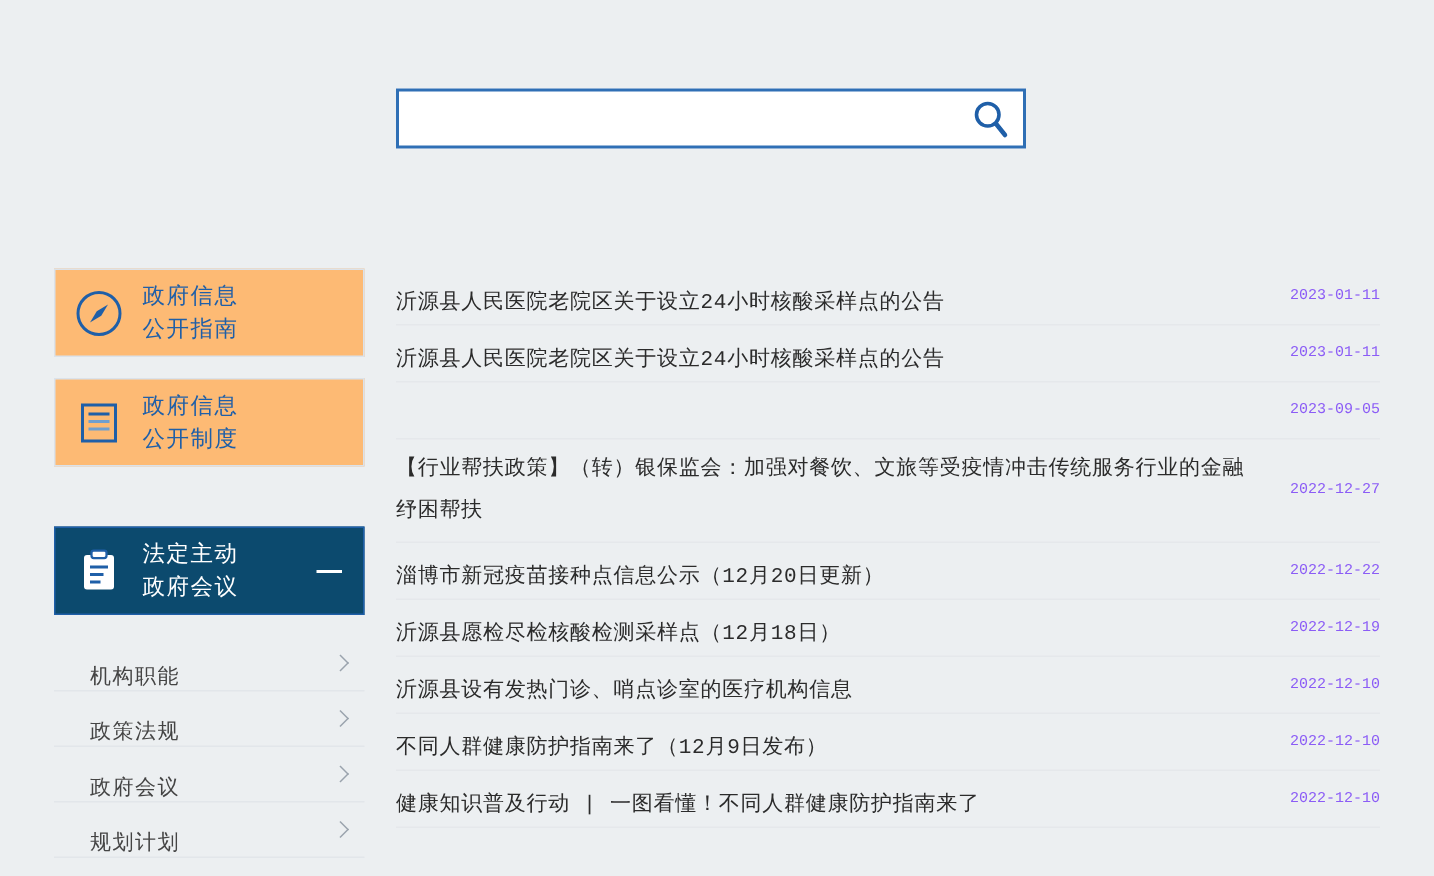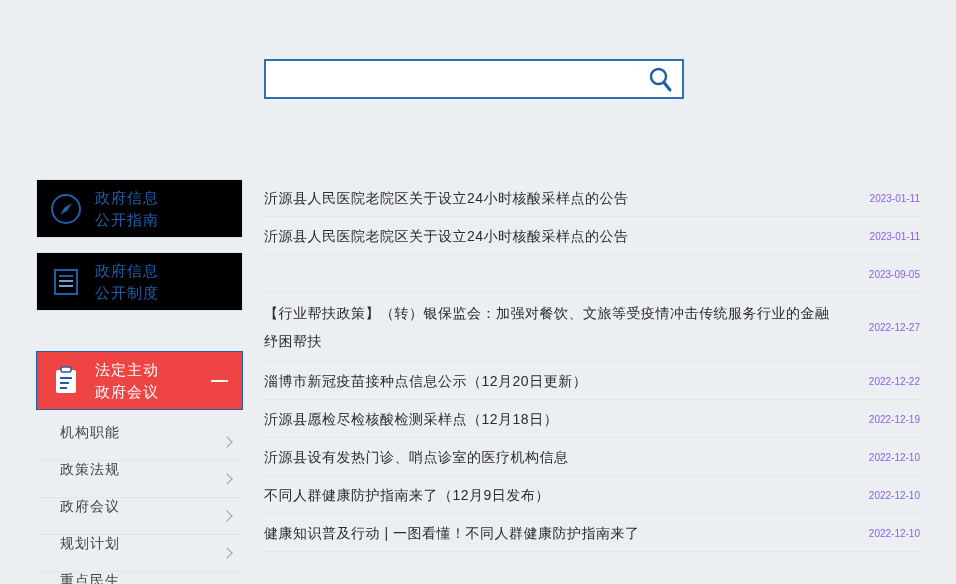"政府信息" .nav-card { background: #000000 -> #fdba74 }
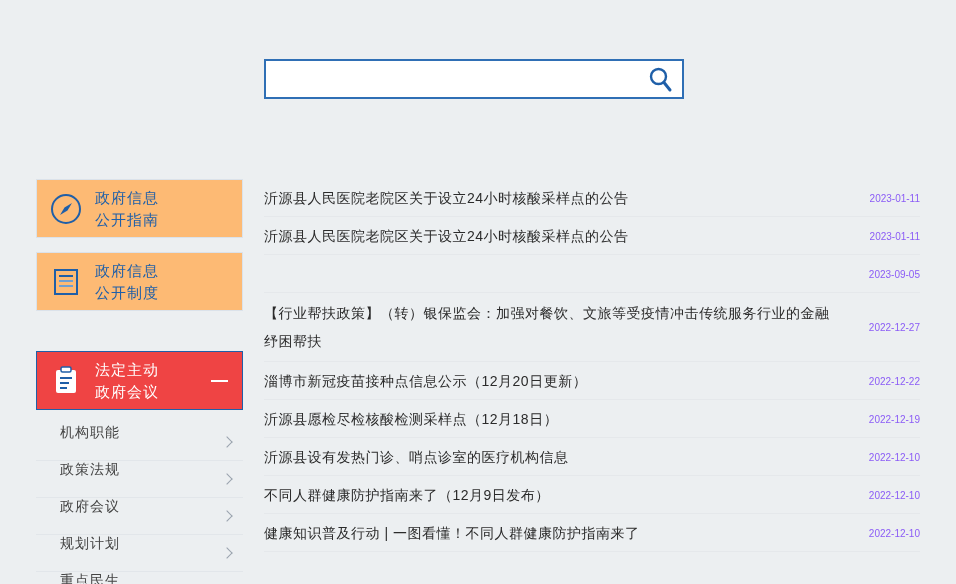"沂源县人民医院老院区关于设立24小时核酸采样点的公告" .list-row { align-items: center -> flex-end; font-family: none -> Liberation Mono, monospace }
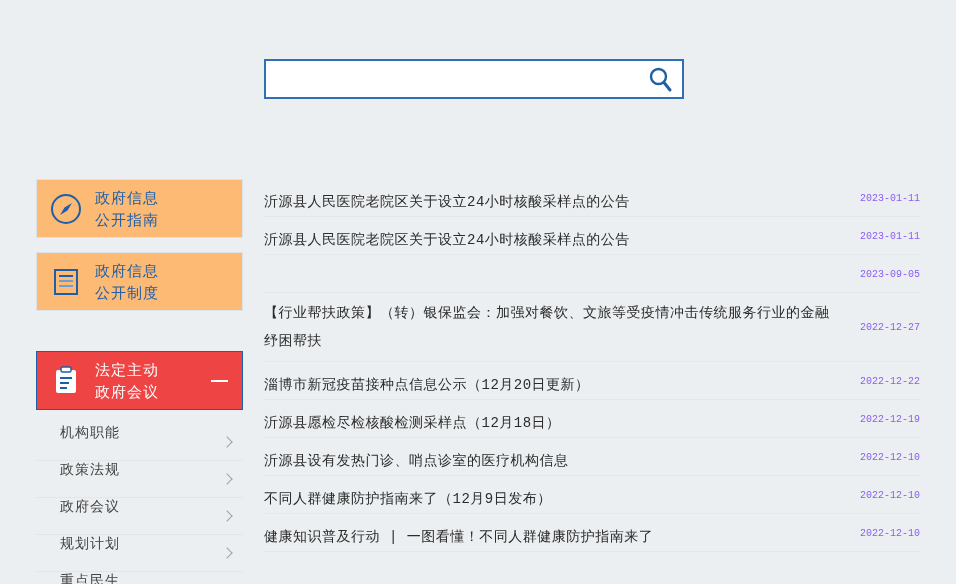"法定主动" .nav-card.active { background: #ef4444 -> #0c4a6e }
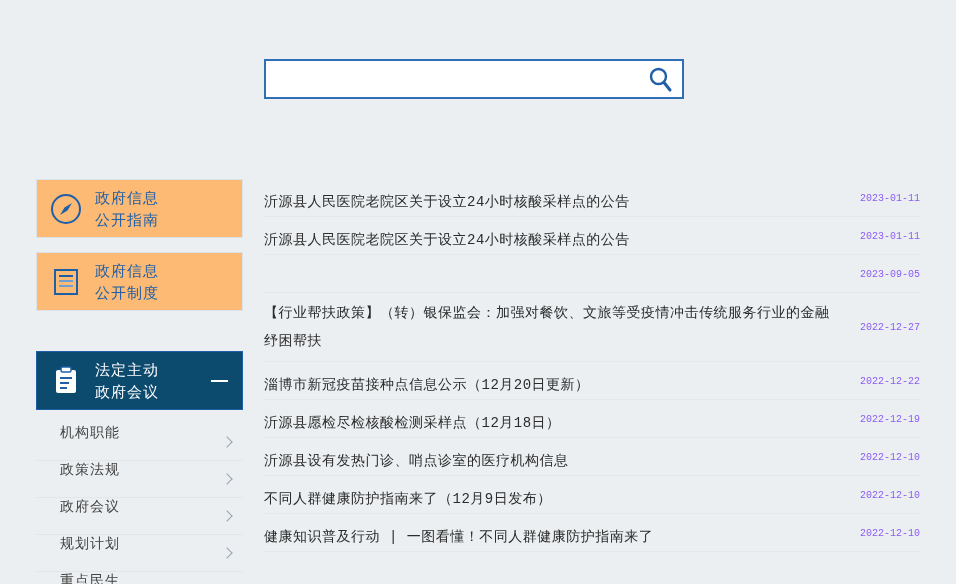"机构职能" .sub-item { align-items: flex-start -> flex-end }
